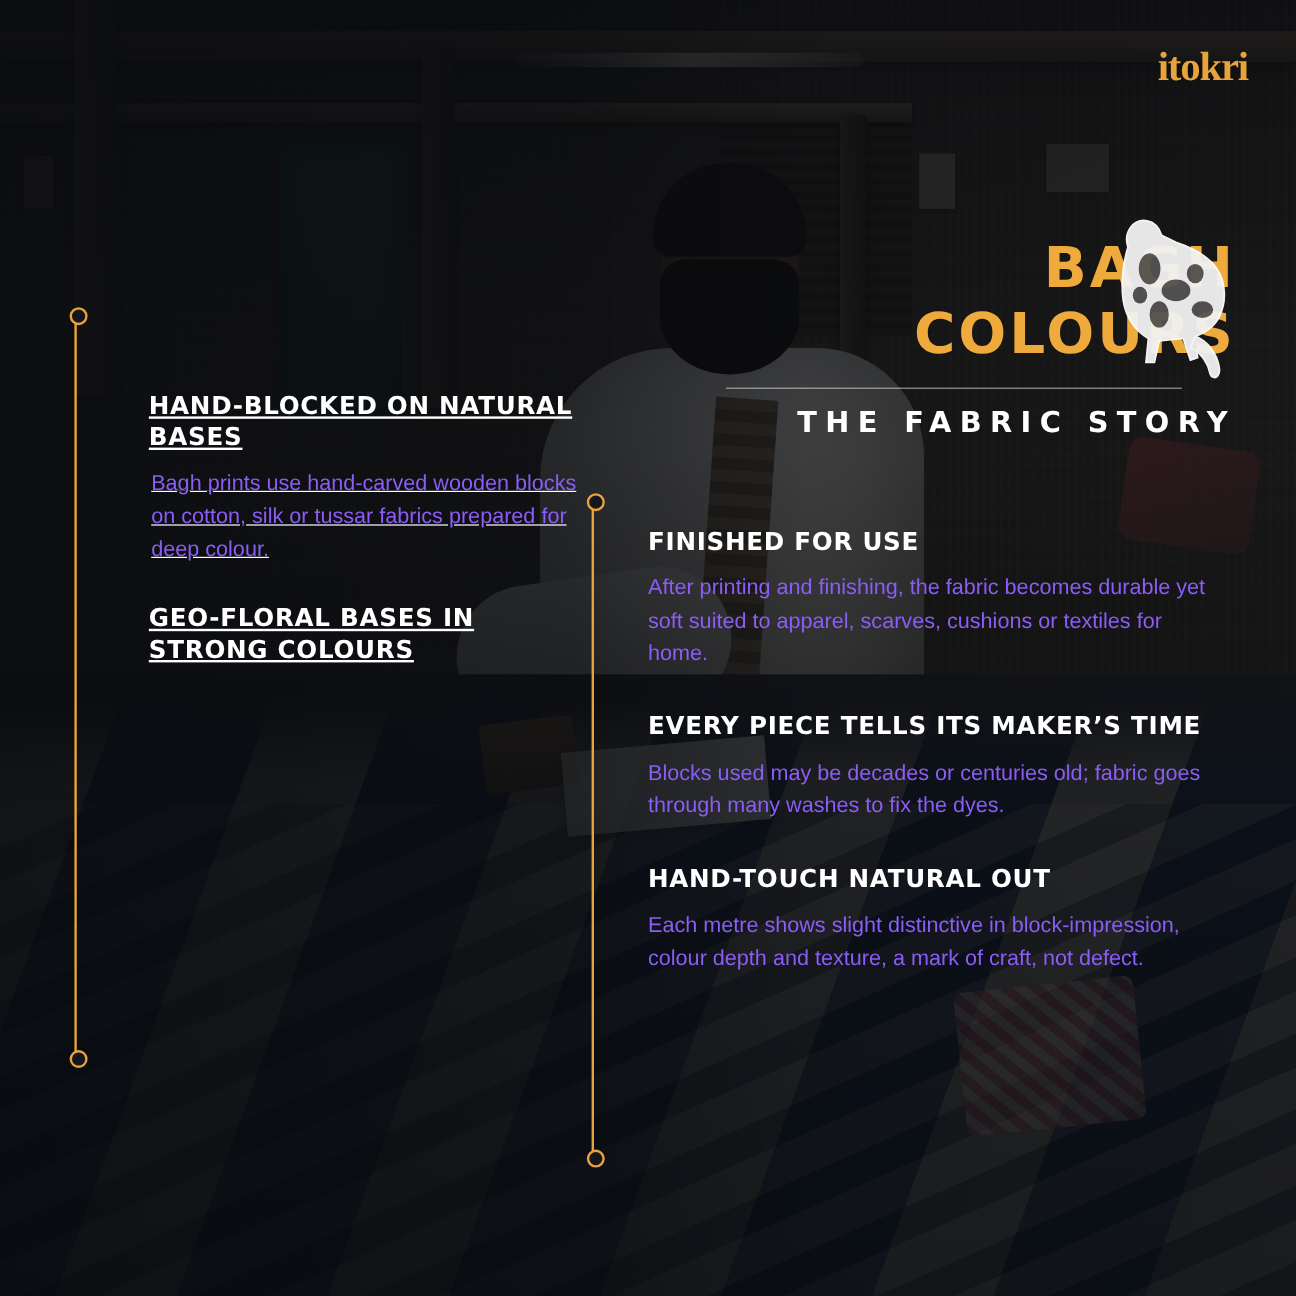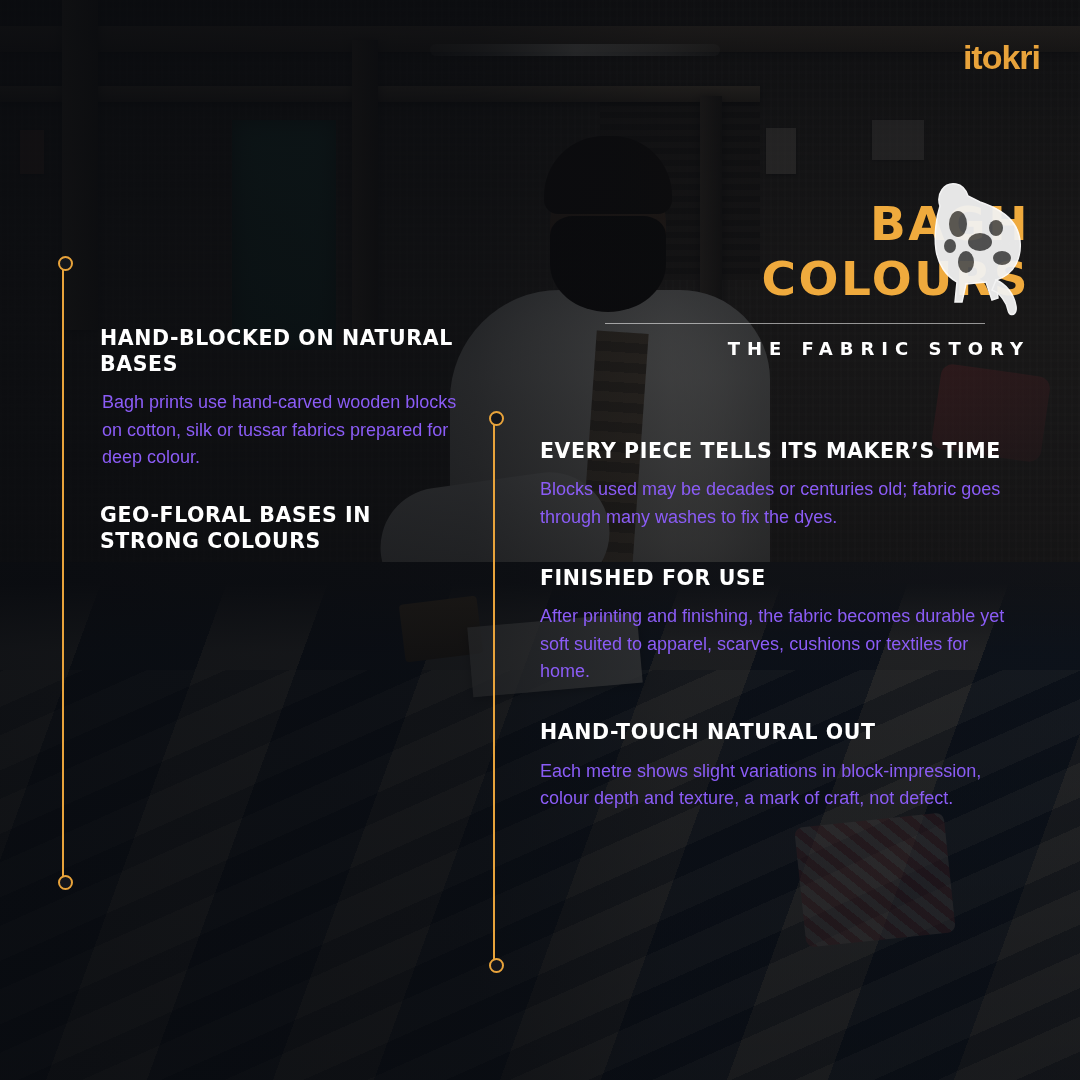"itokri" .logo { font-family: Liberation Sans, sans-serif -> Liberation Serif, serif }
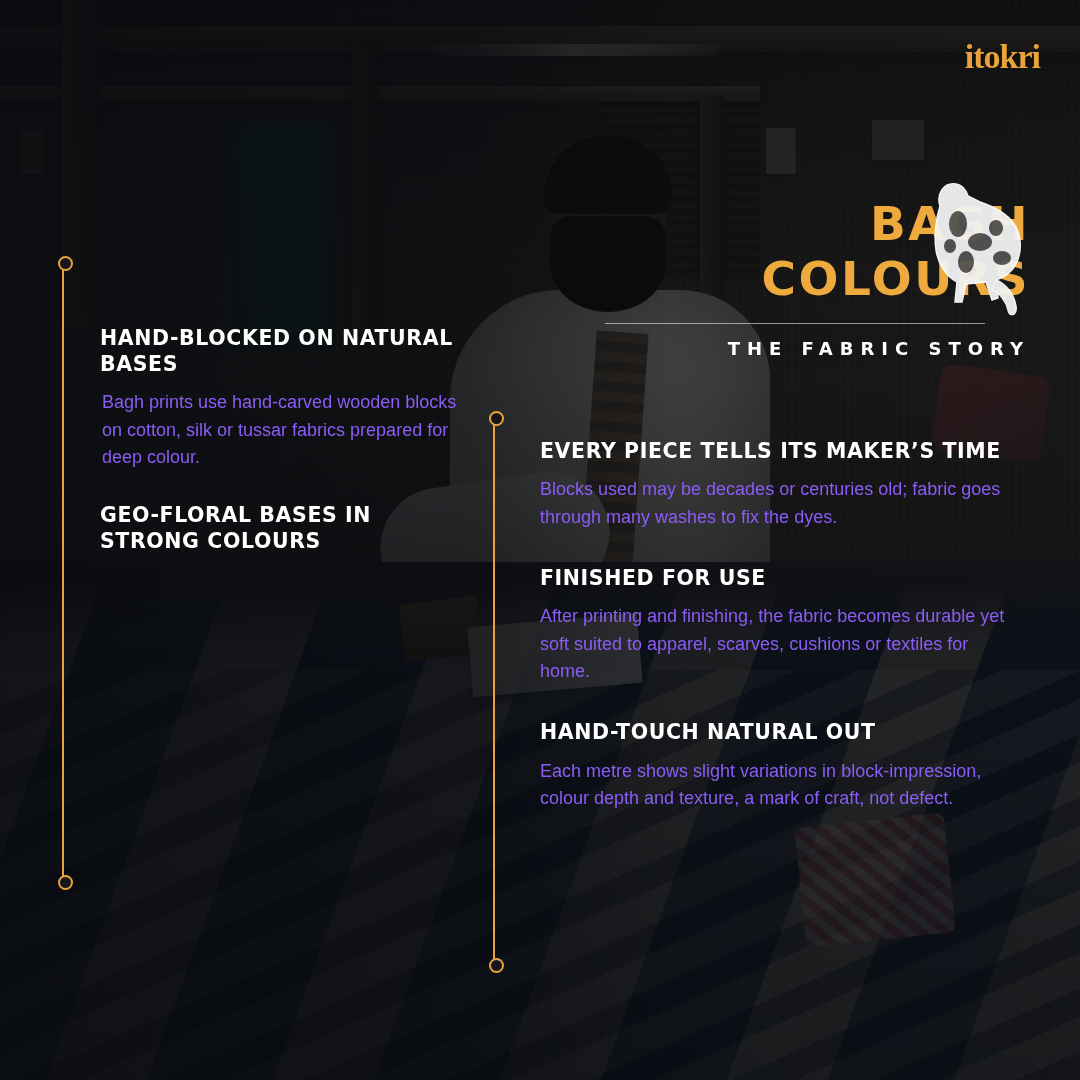"HAND-BLOCKED ON NATURAL BASES" .col.left { left: 100px -> 124px; text-decoration: none -> underline }
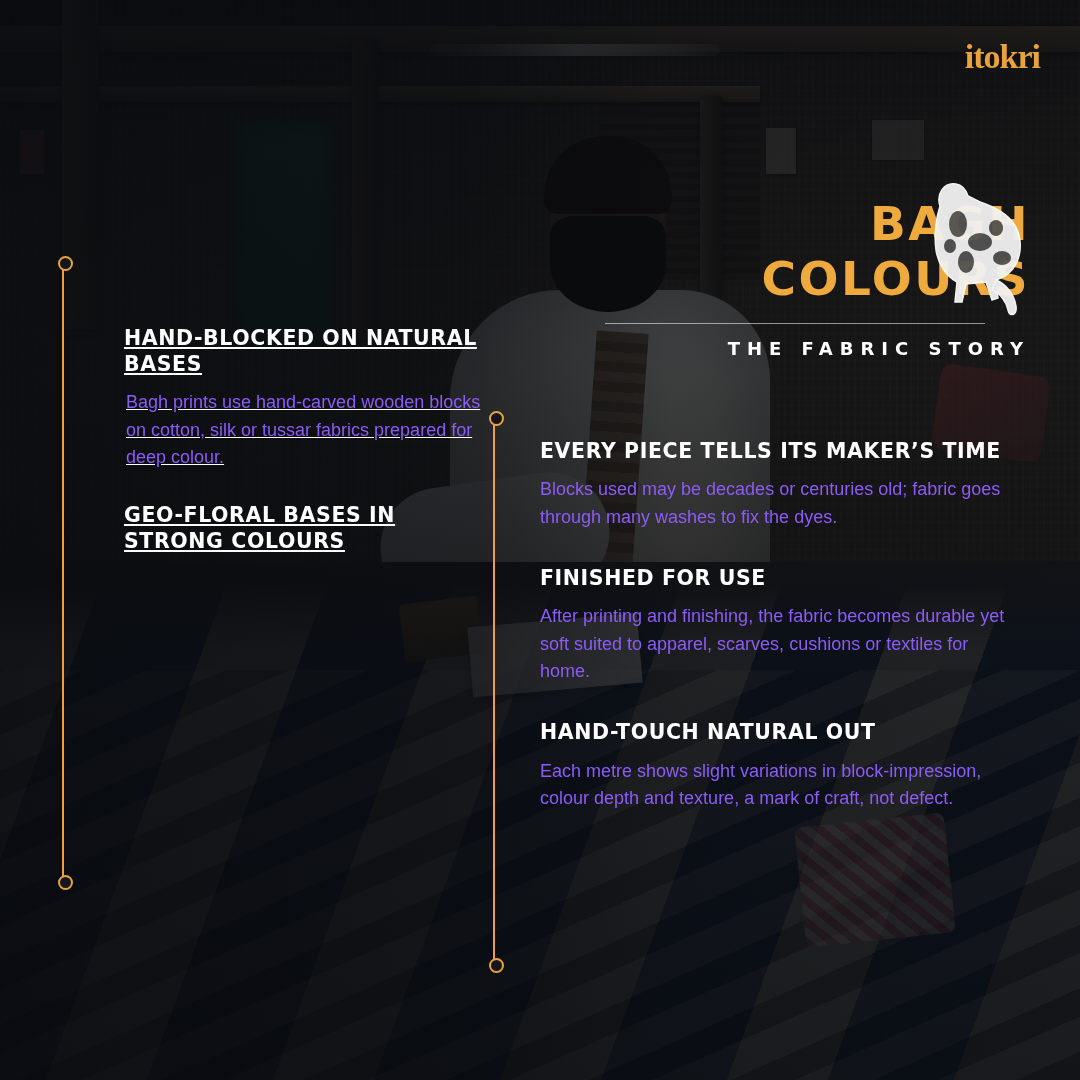"THE FABRIC STORY" .subtitle { font-size: 18px -> 24px }
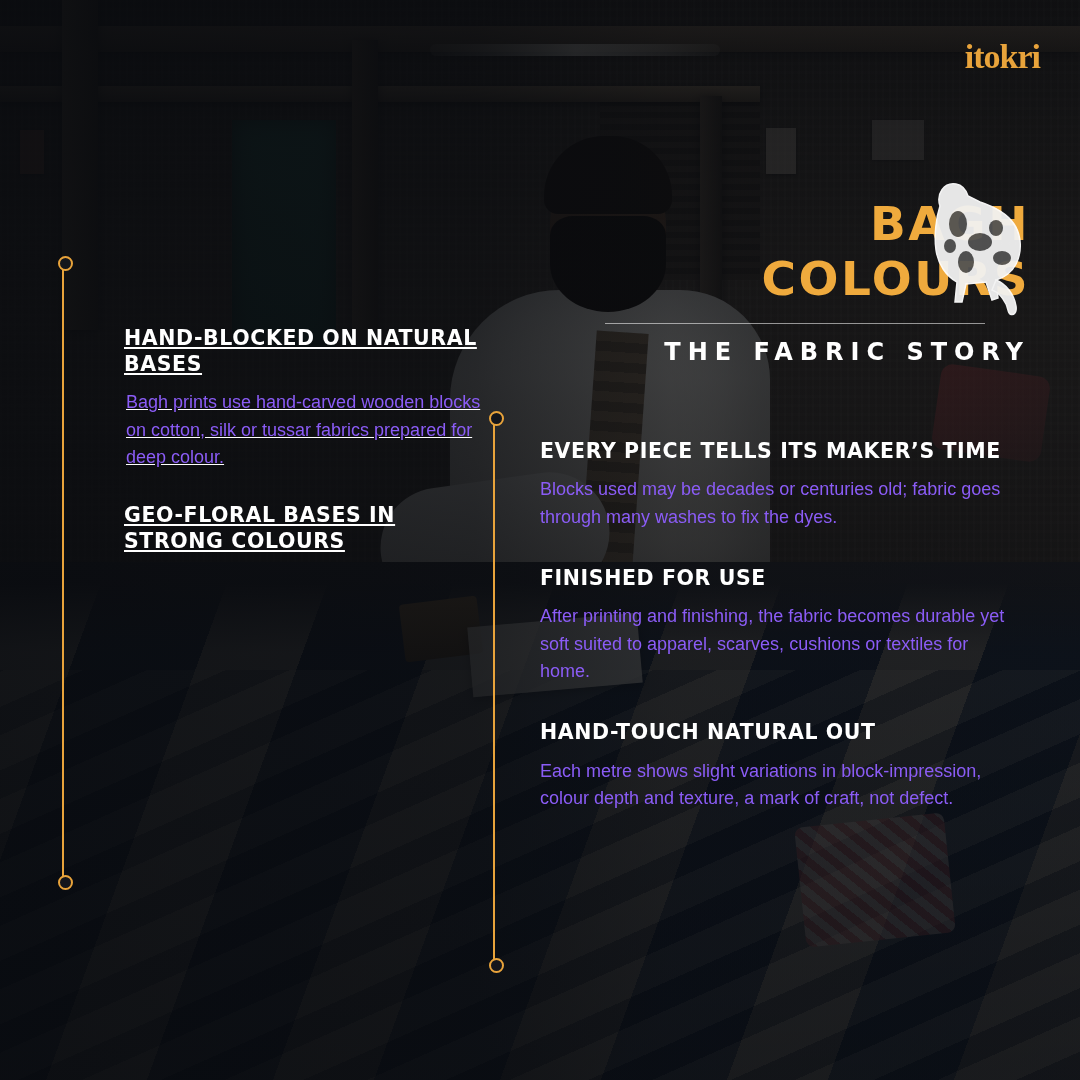"EVERY PIECE TELLS ITS MAKER’S" div.item { order: before "FINISHED FOR USE" -> after "FINISHED FOR USE" }
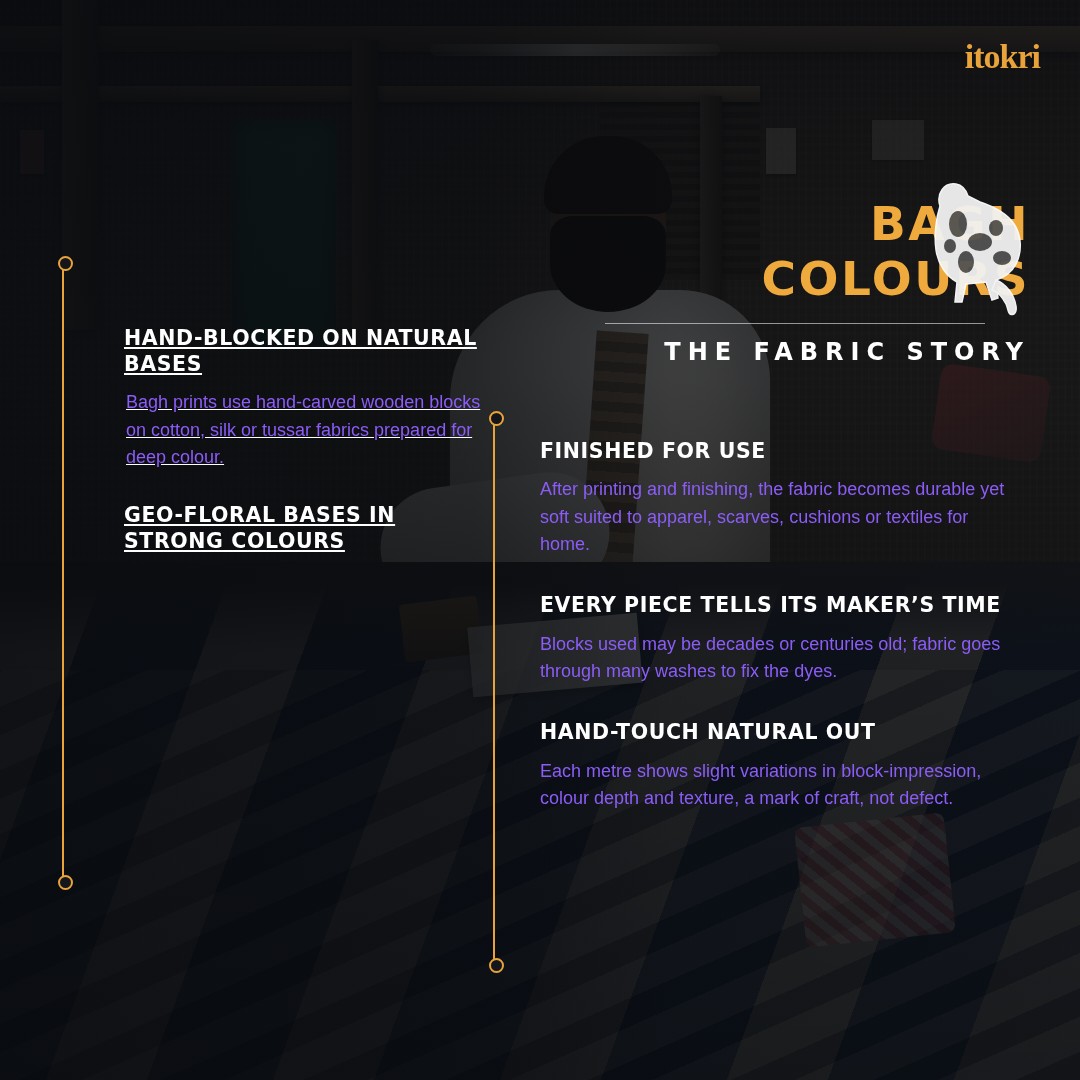"Each metre shows slight variations" p { text: variations -> distinctive }
